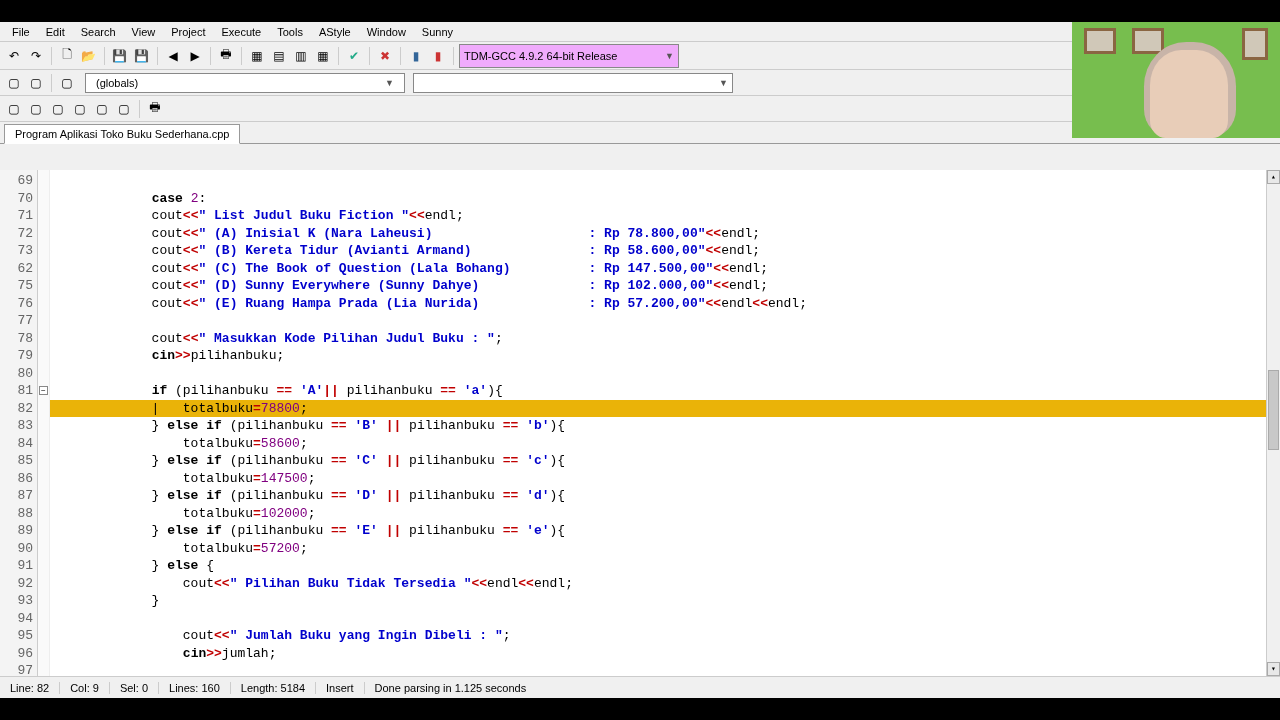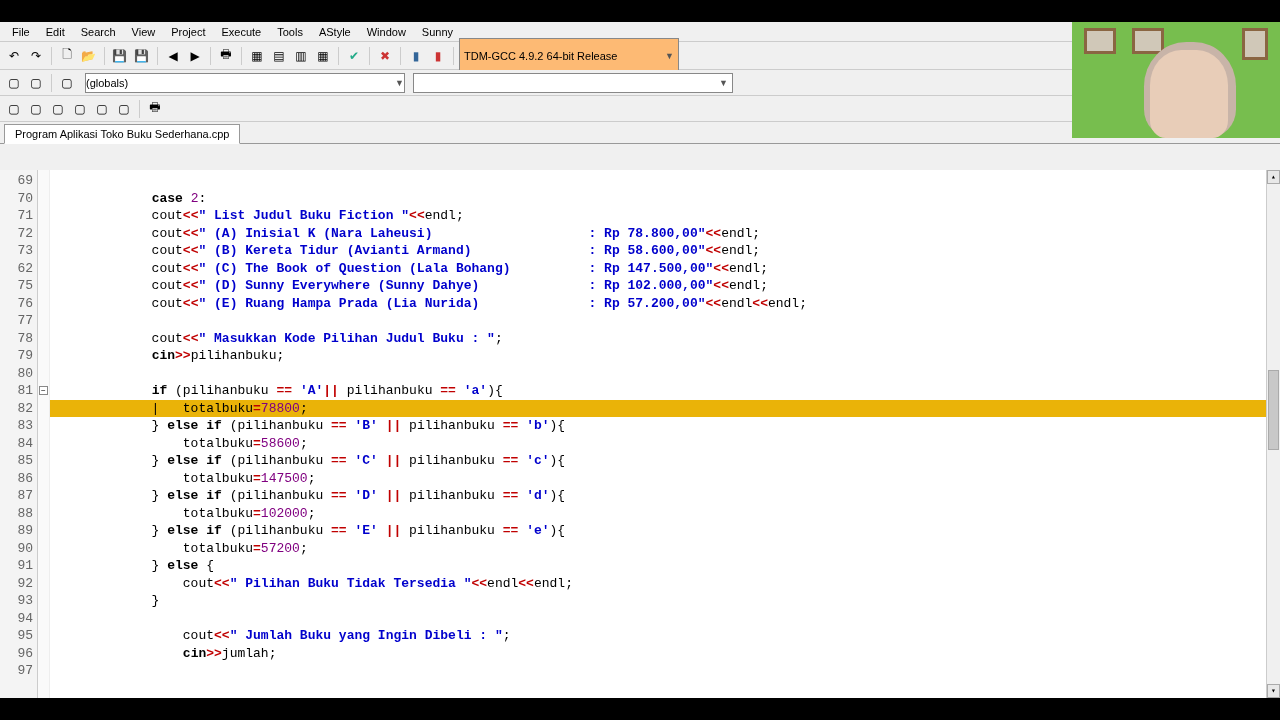"TDM-GCC 4.9.2 64-bit Release" .compiler-combo { background: #fdba74 -> #f0abfc; height: 36px -> 24px }
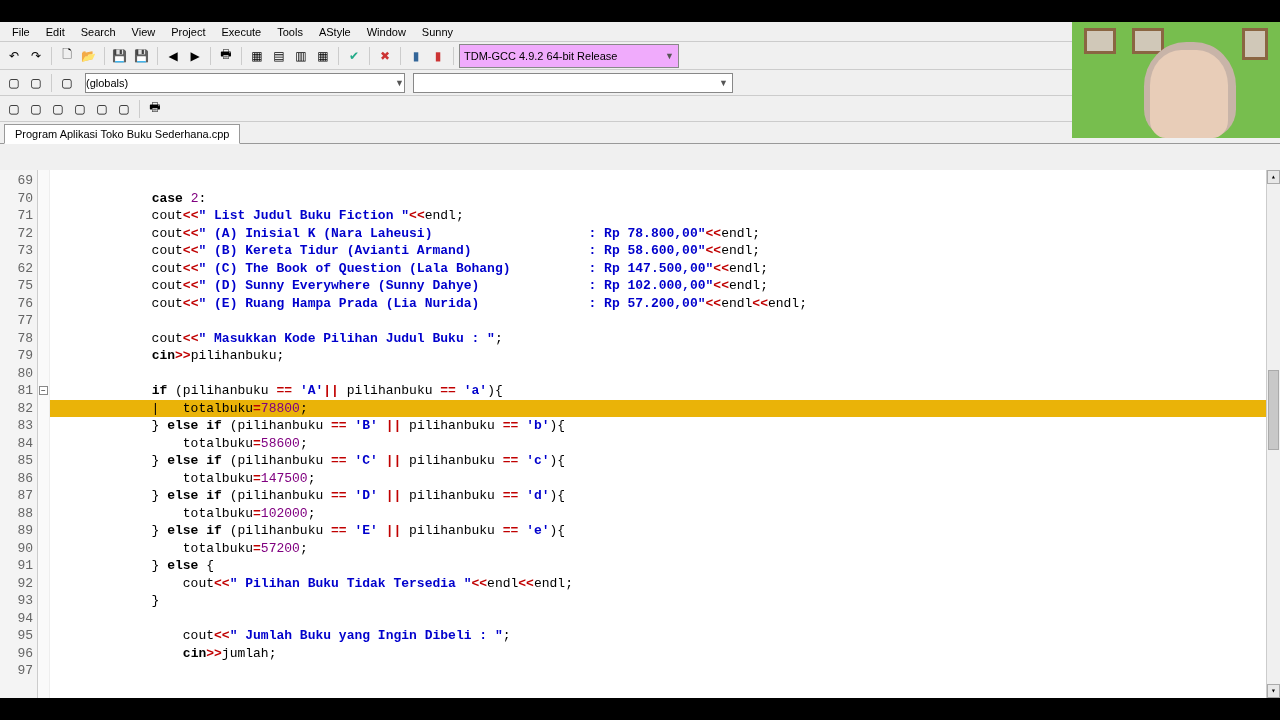"(globals)" .scope-combo { padding: 2px 0 -> 2px 10px }
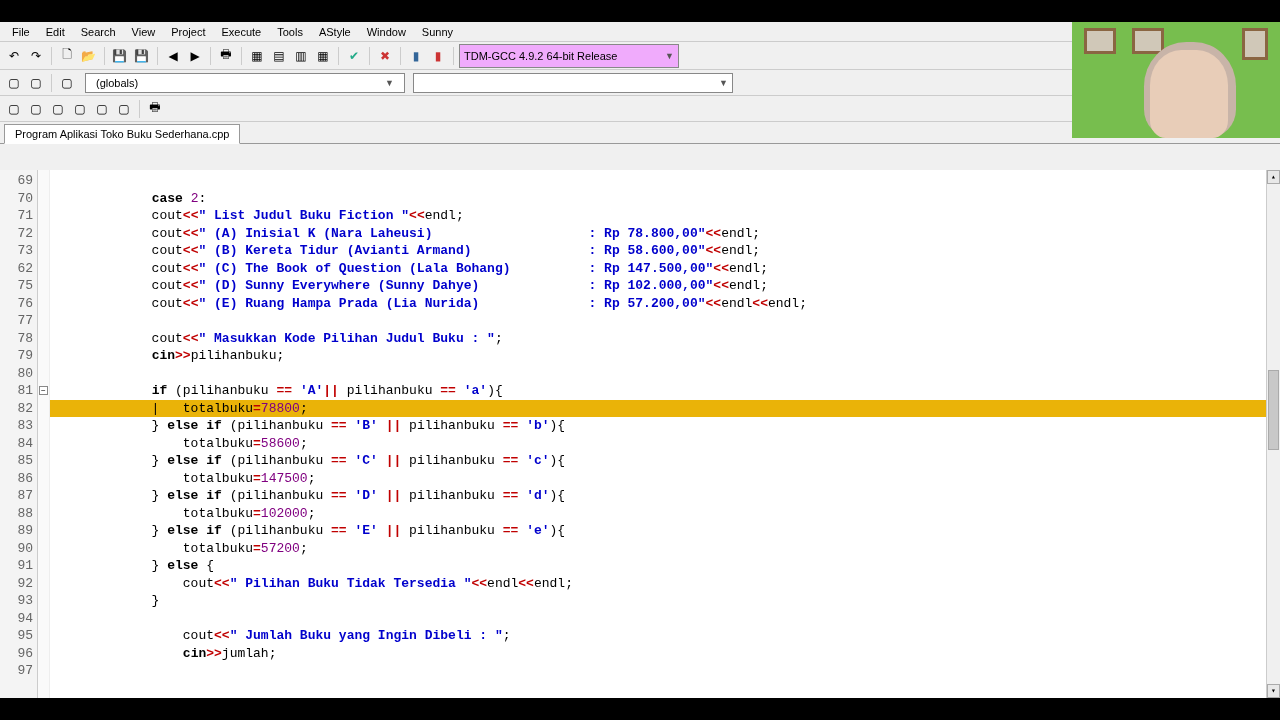"Line: 82" div.statusbar { html: none -> <div> <div>Line: 82</div> <div>Col: 9</div> <div>Sel: 0</div> <div>Lines: 160</div> <div>Length: 5184</div> <div>Insert</div> <div>Done parsing in 1.125 seconds</div> </div> }
